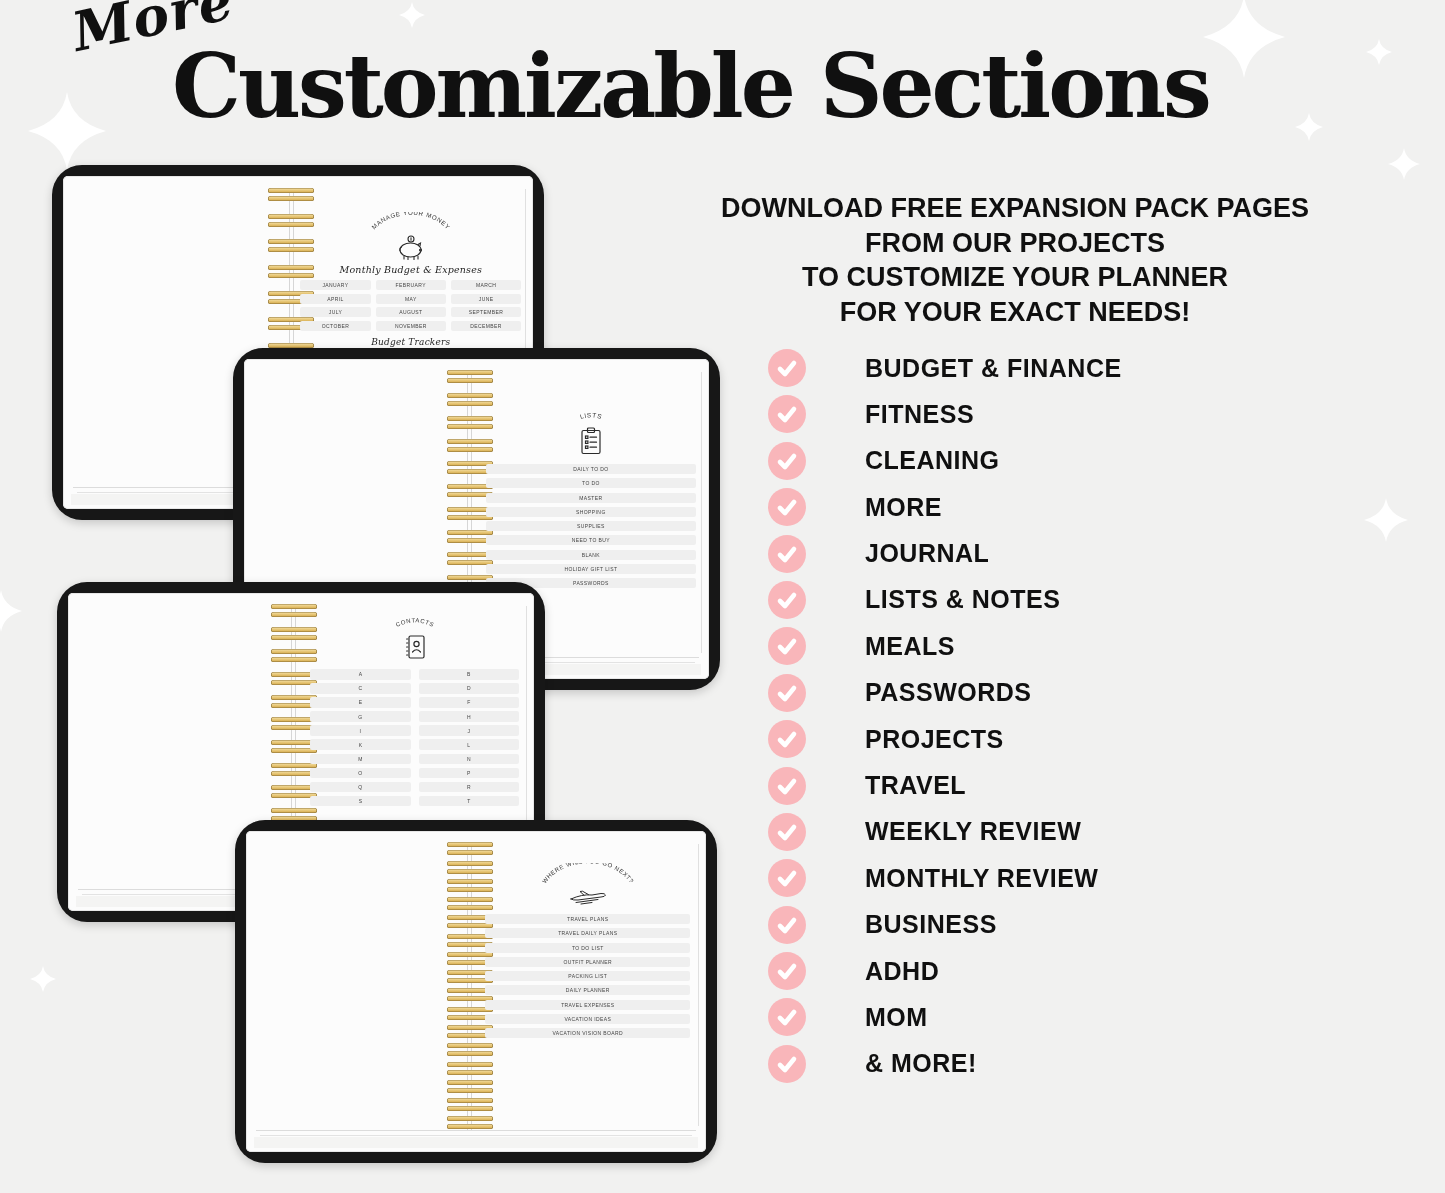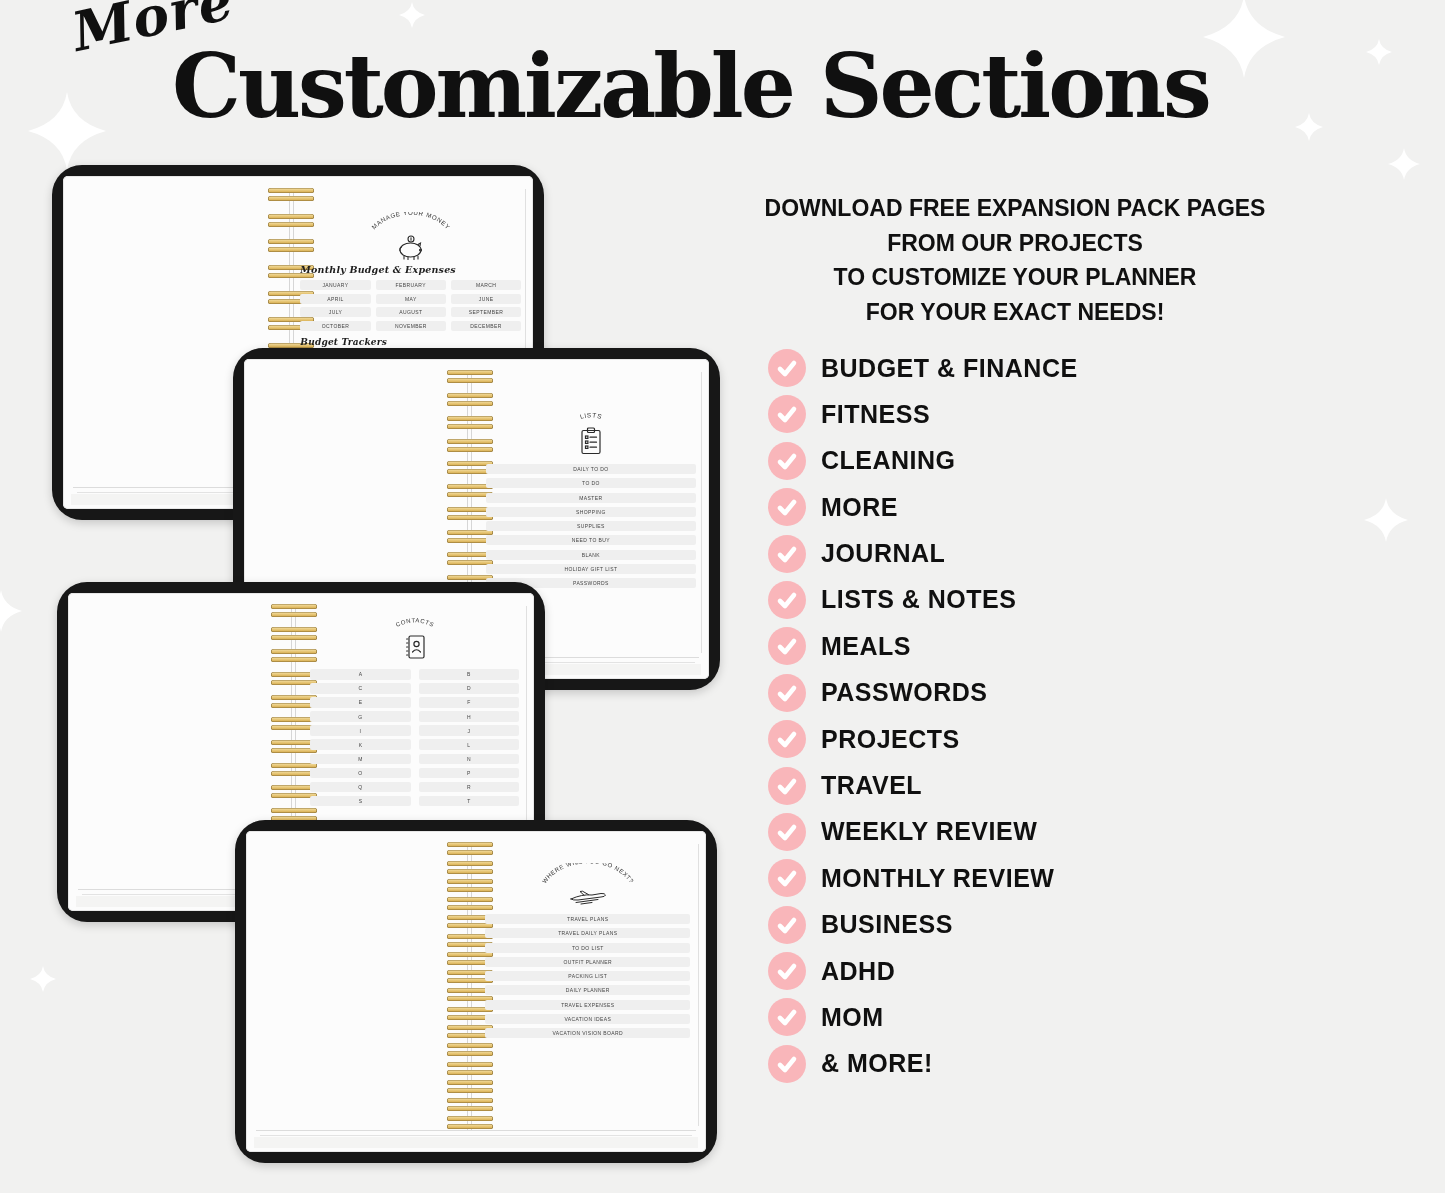"DOWNLOAD FREE EXPANSION PACK PAGES" .promo { font-size: 23px -> 27px }
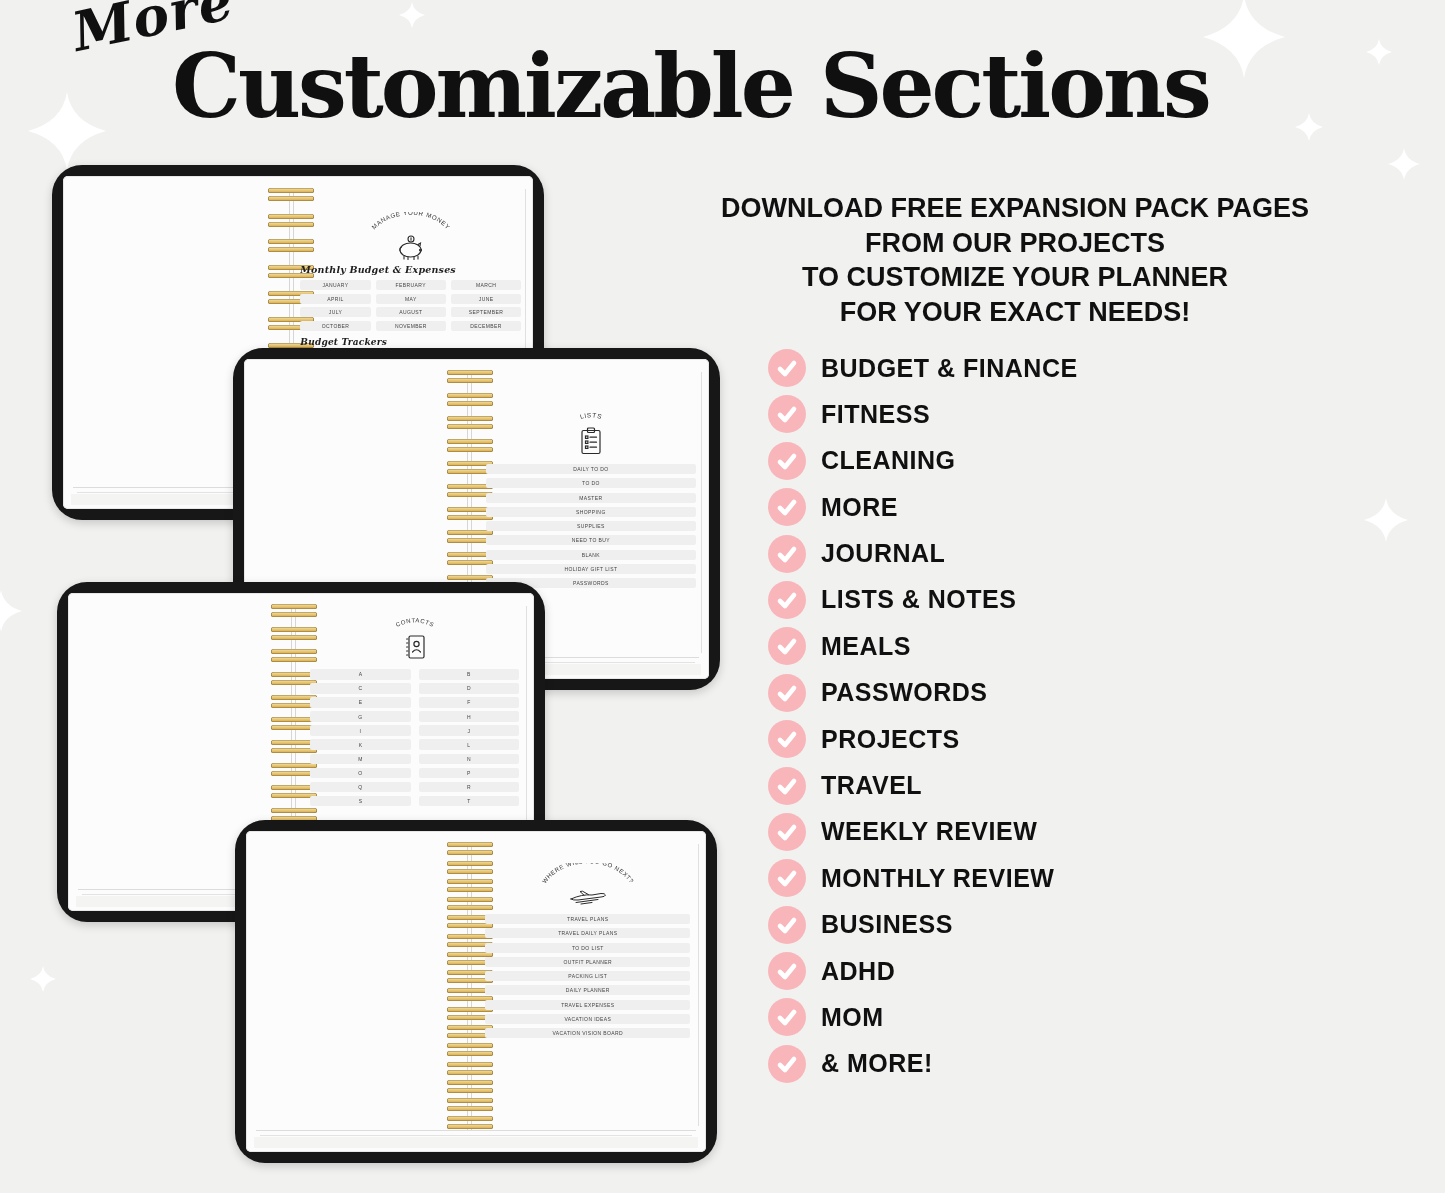"Monthly Budget & Expenses" .pg-script { font-weight: bold -> normal; text-align: left -> center }
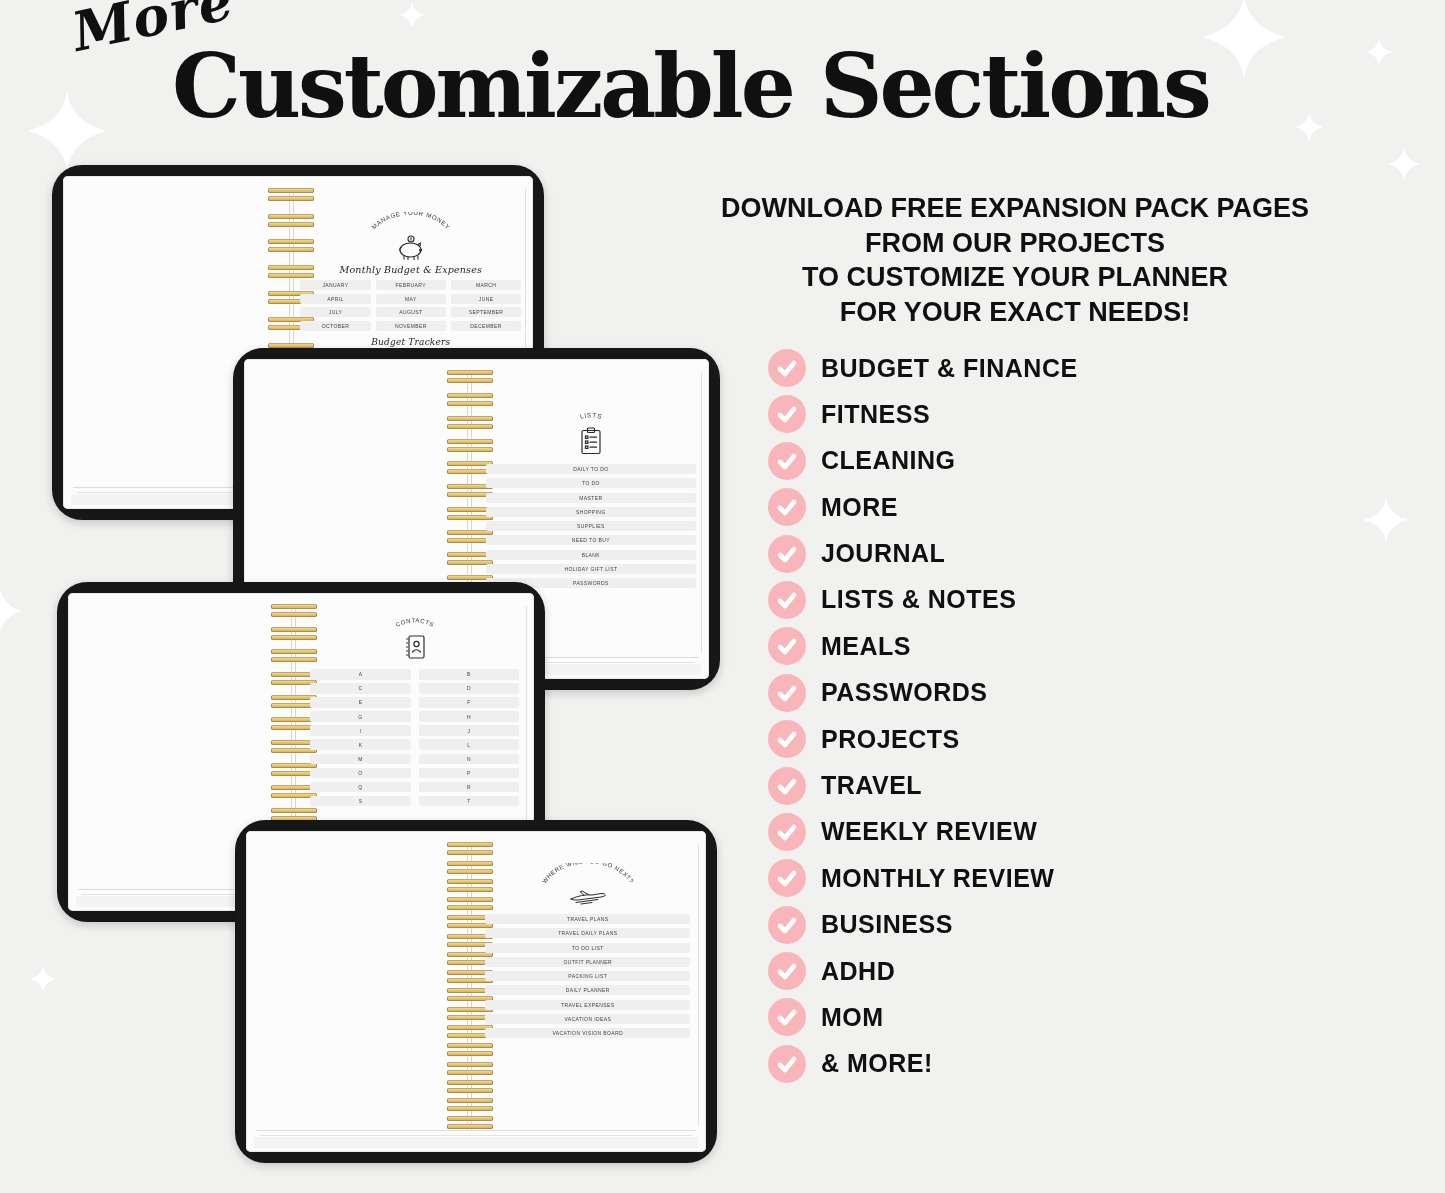"BUDGET & FINANCE" .check-row { gap: none -> 44px }
